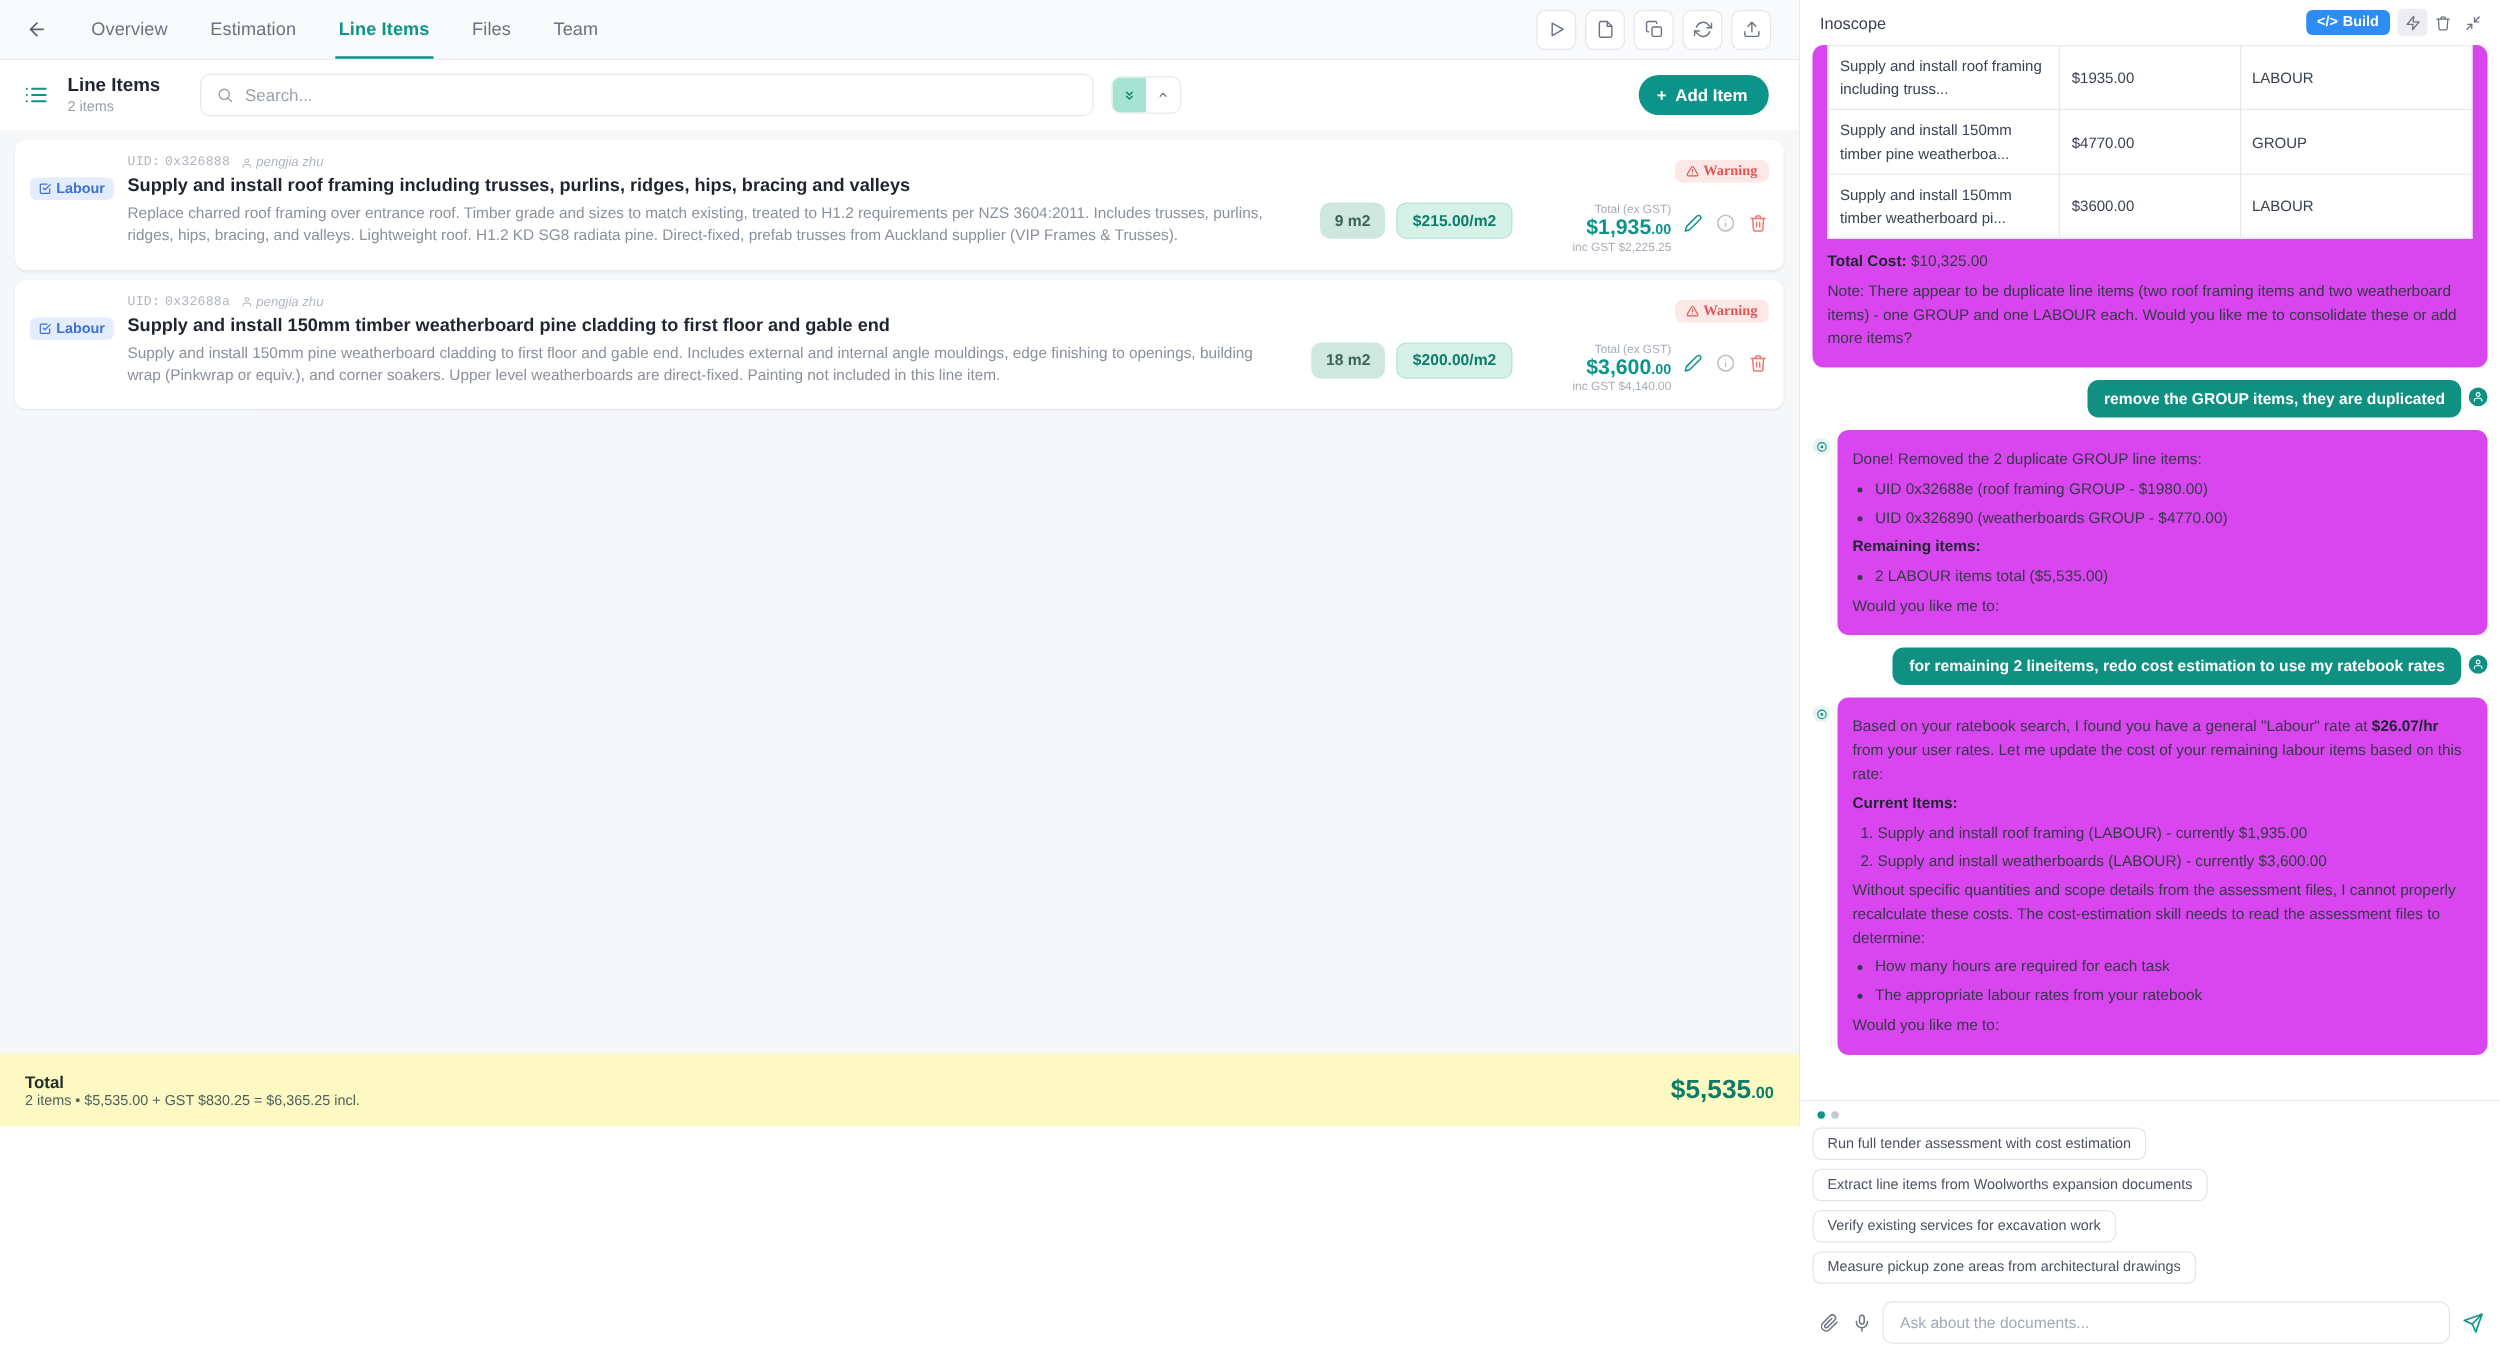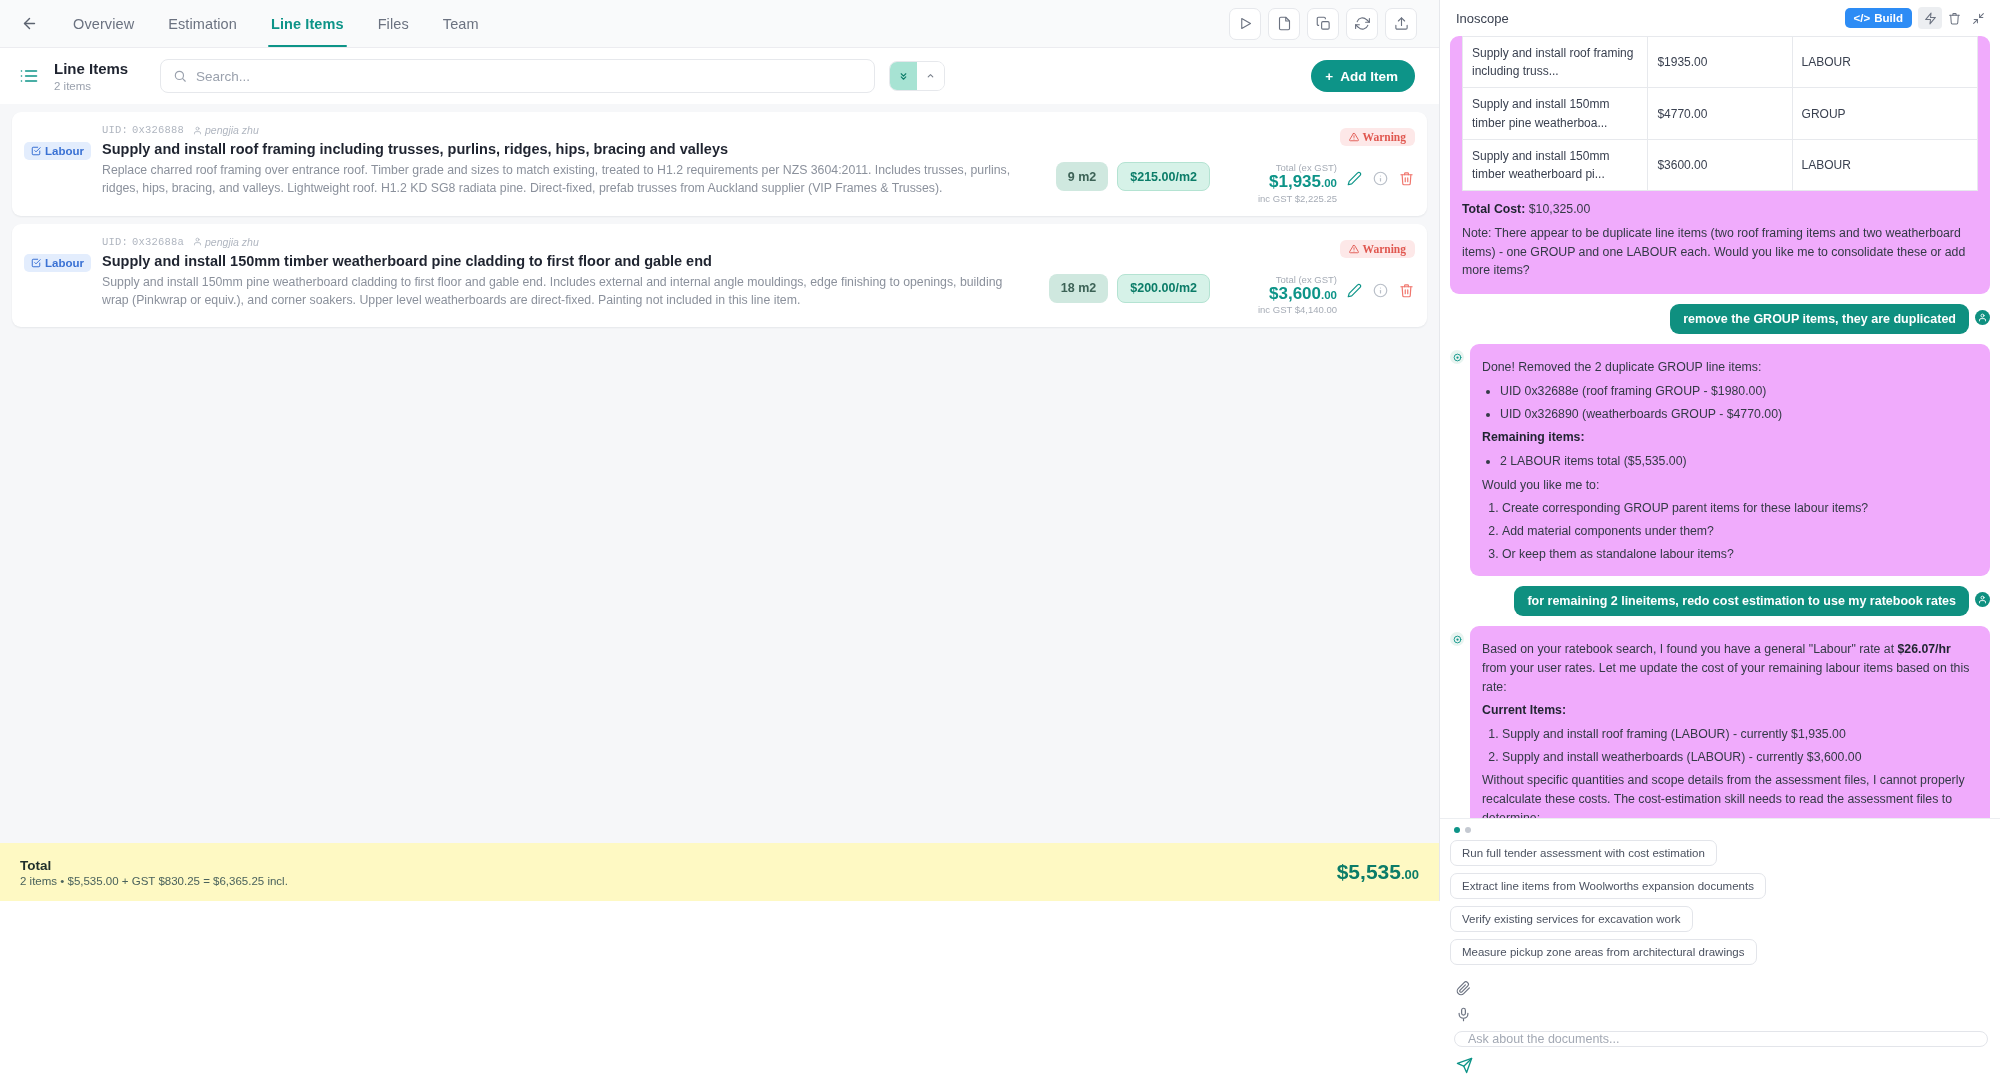"Supply and install roof framing including truss..." .bot-bubble { background: #f0abfc -> #d946ef }
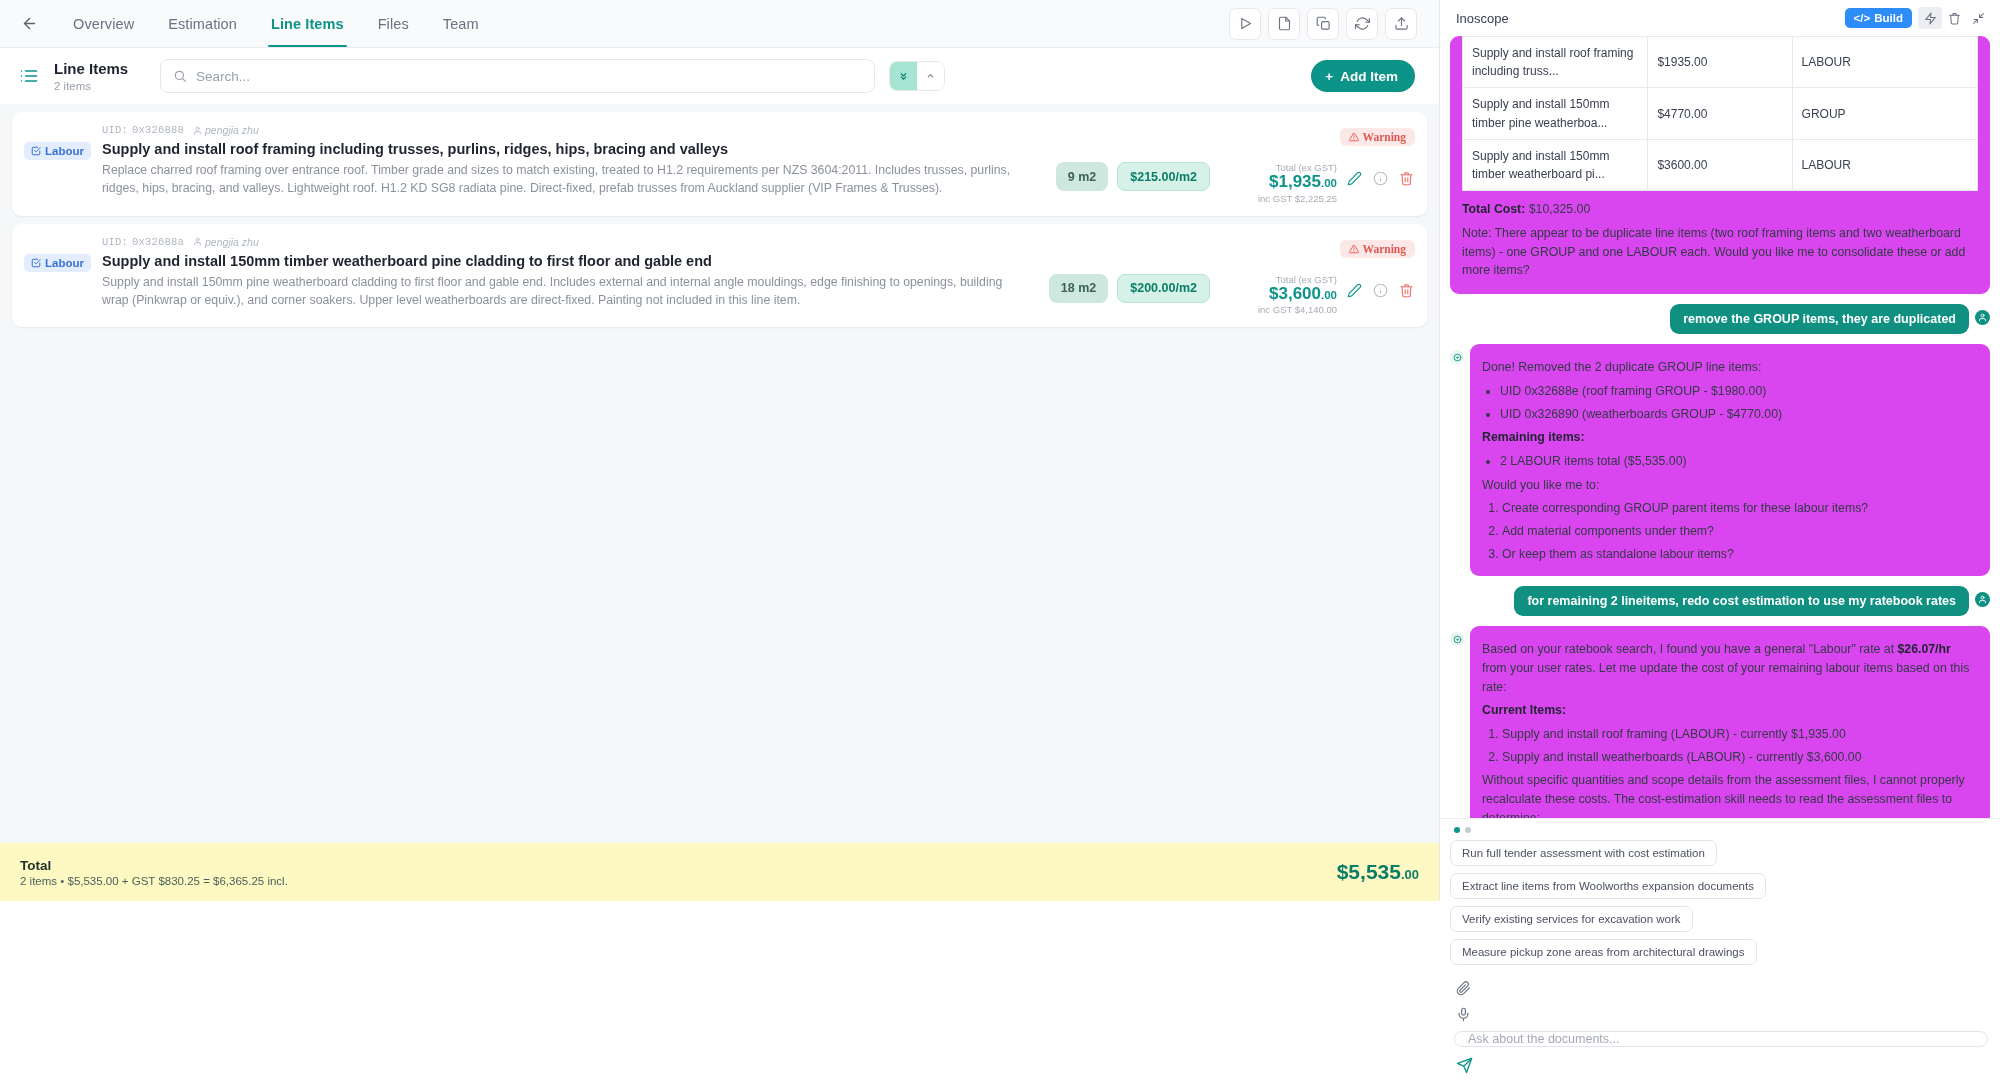"Create corresponding GROUP parent items" ol.nums { html: <ol> <li>Create corresponding GROUP parent items for these labour items?</li> <li>Add material components under them?</li> <li>Or keep them as standalone labour items?</li> </ol> -> none }
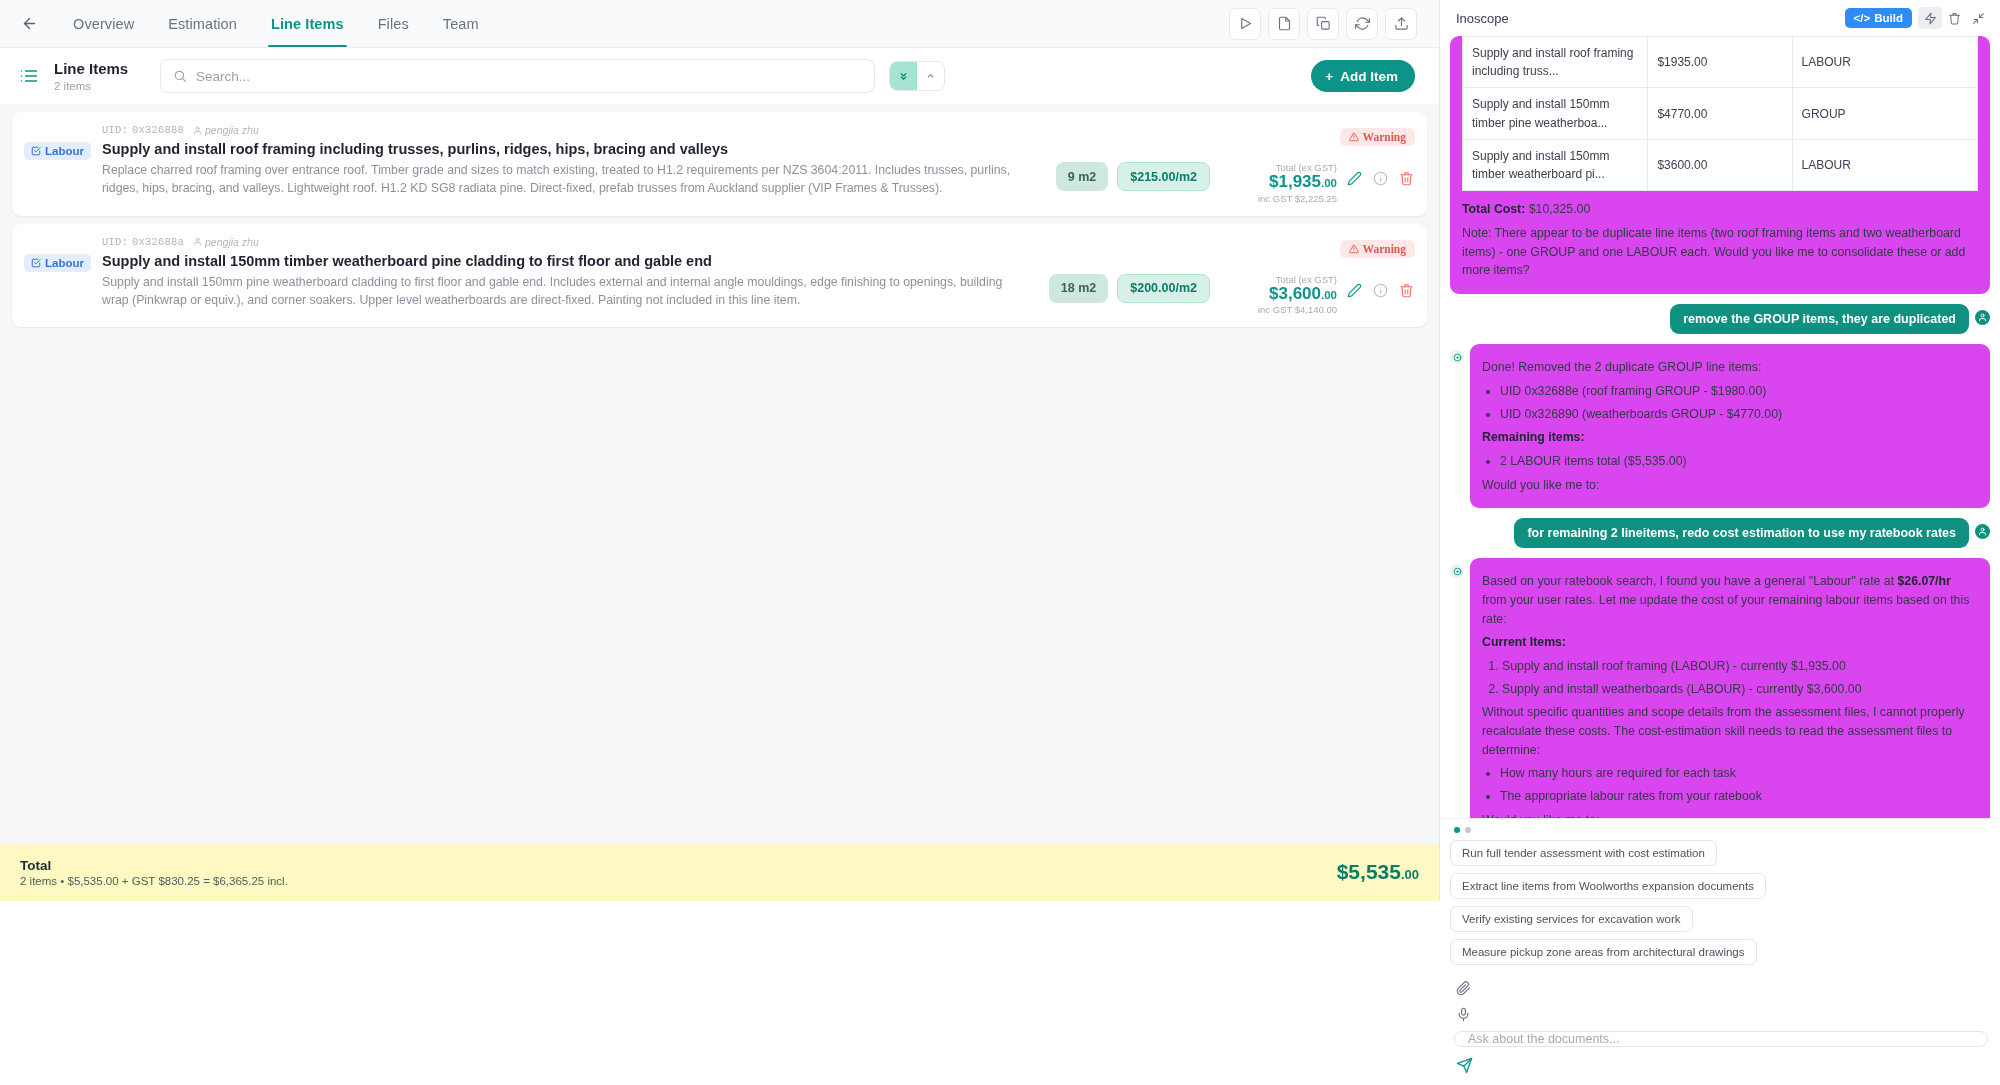"Ask about the documents..." .composer { align-items: none -> center; flex-direction: column -> none }
